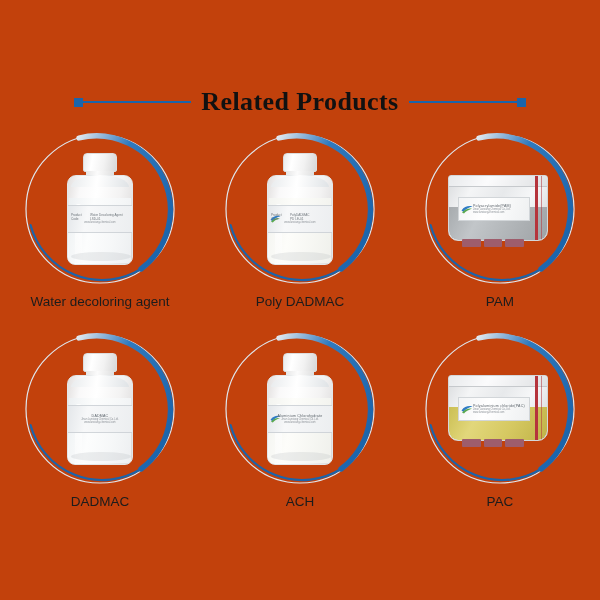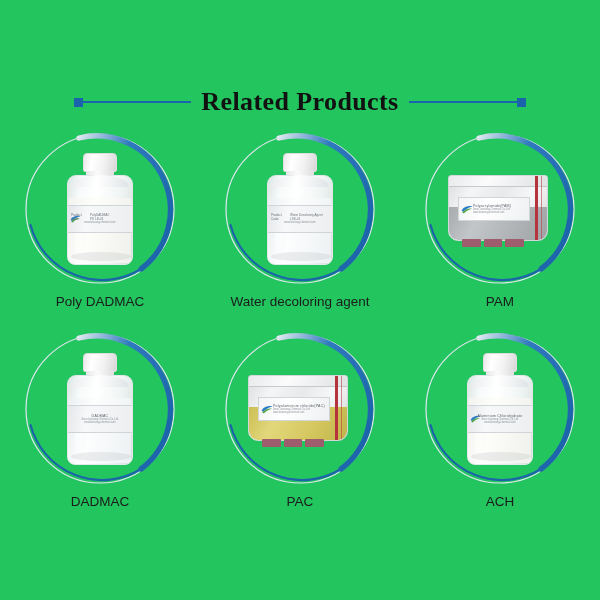"Related Products" .page { background: #22c55e -> #c2410c }
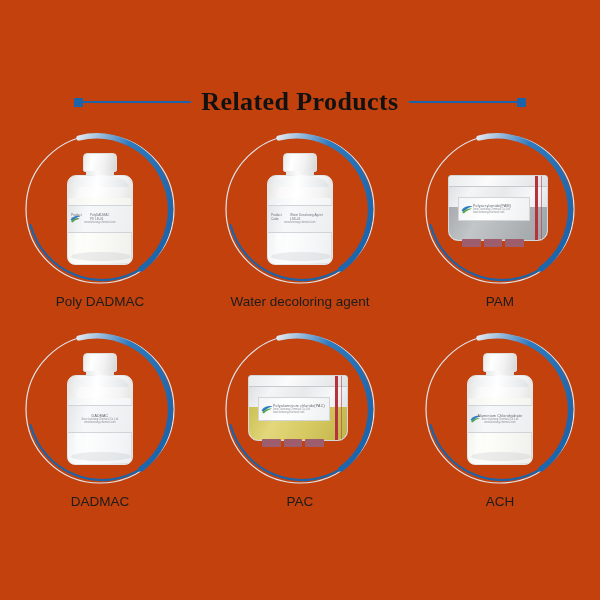"Poly DADMAC" div.cell { order: before "Water decoloring agent" -> after "Water decoloring agent" }
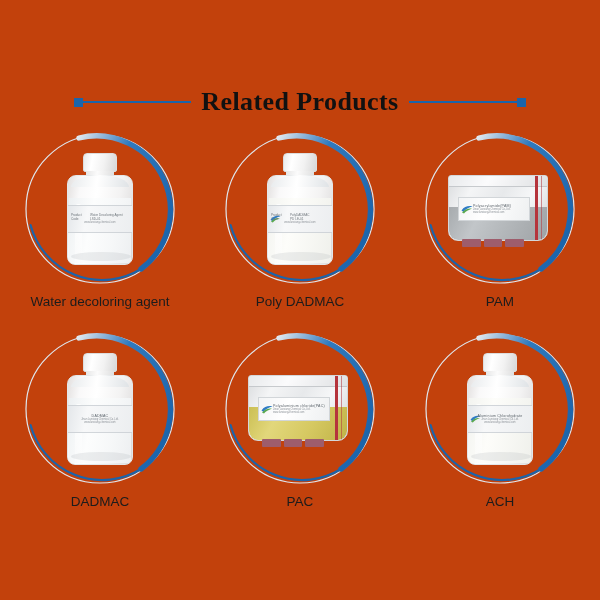"PAC" div.cell { order: before "ACH" -> after "ACH" }
